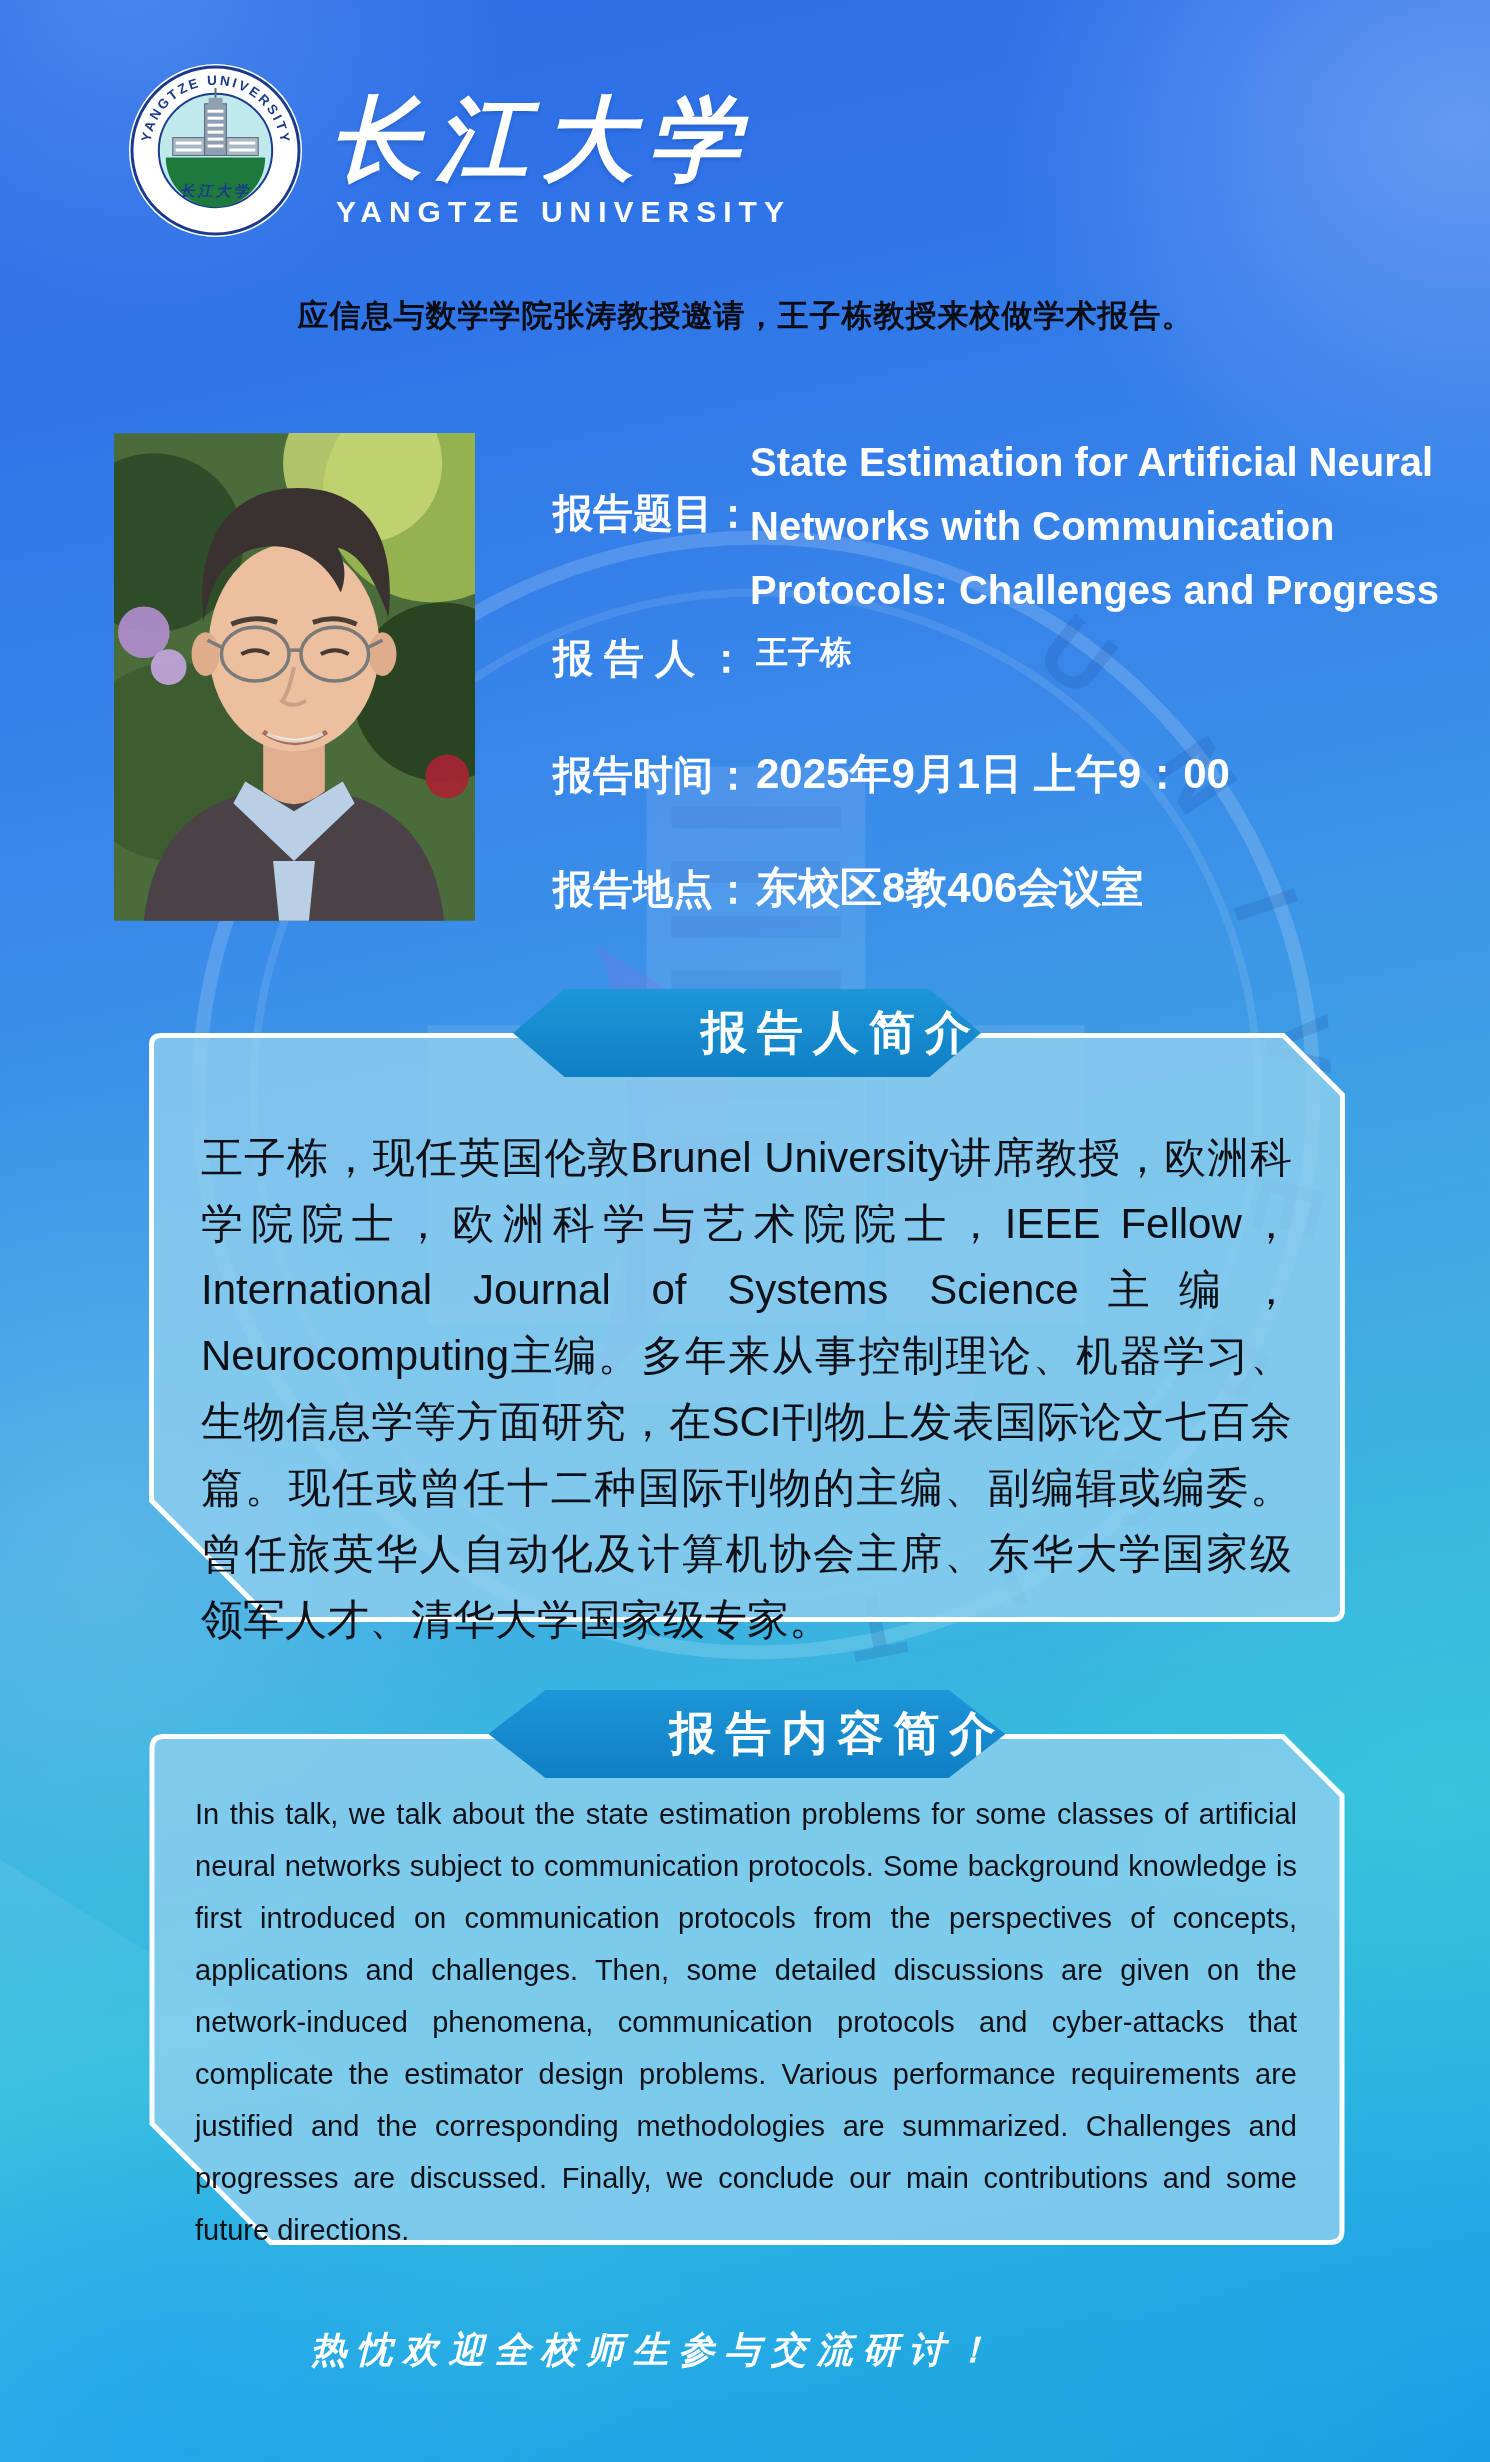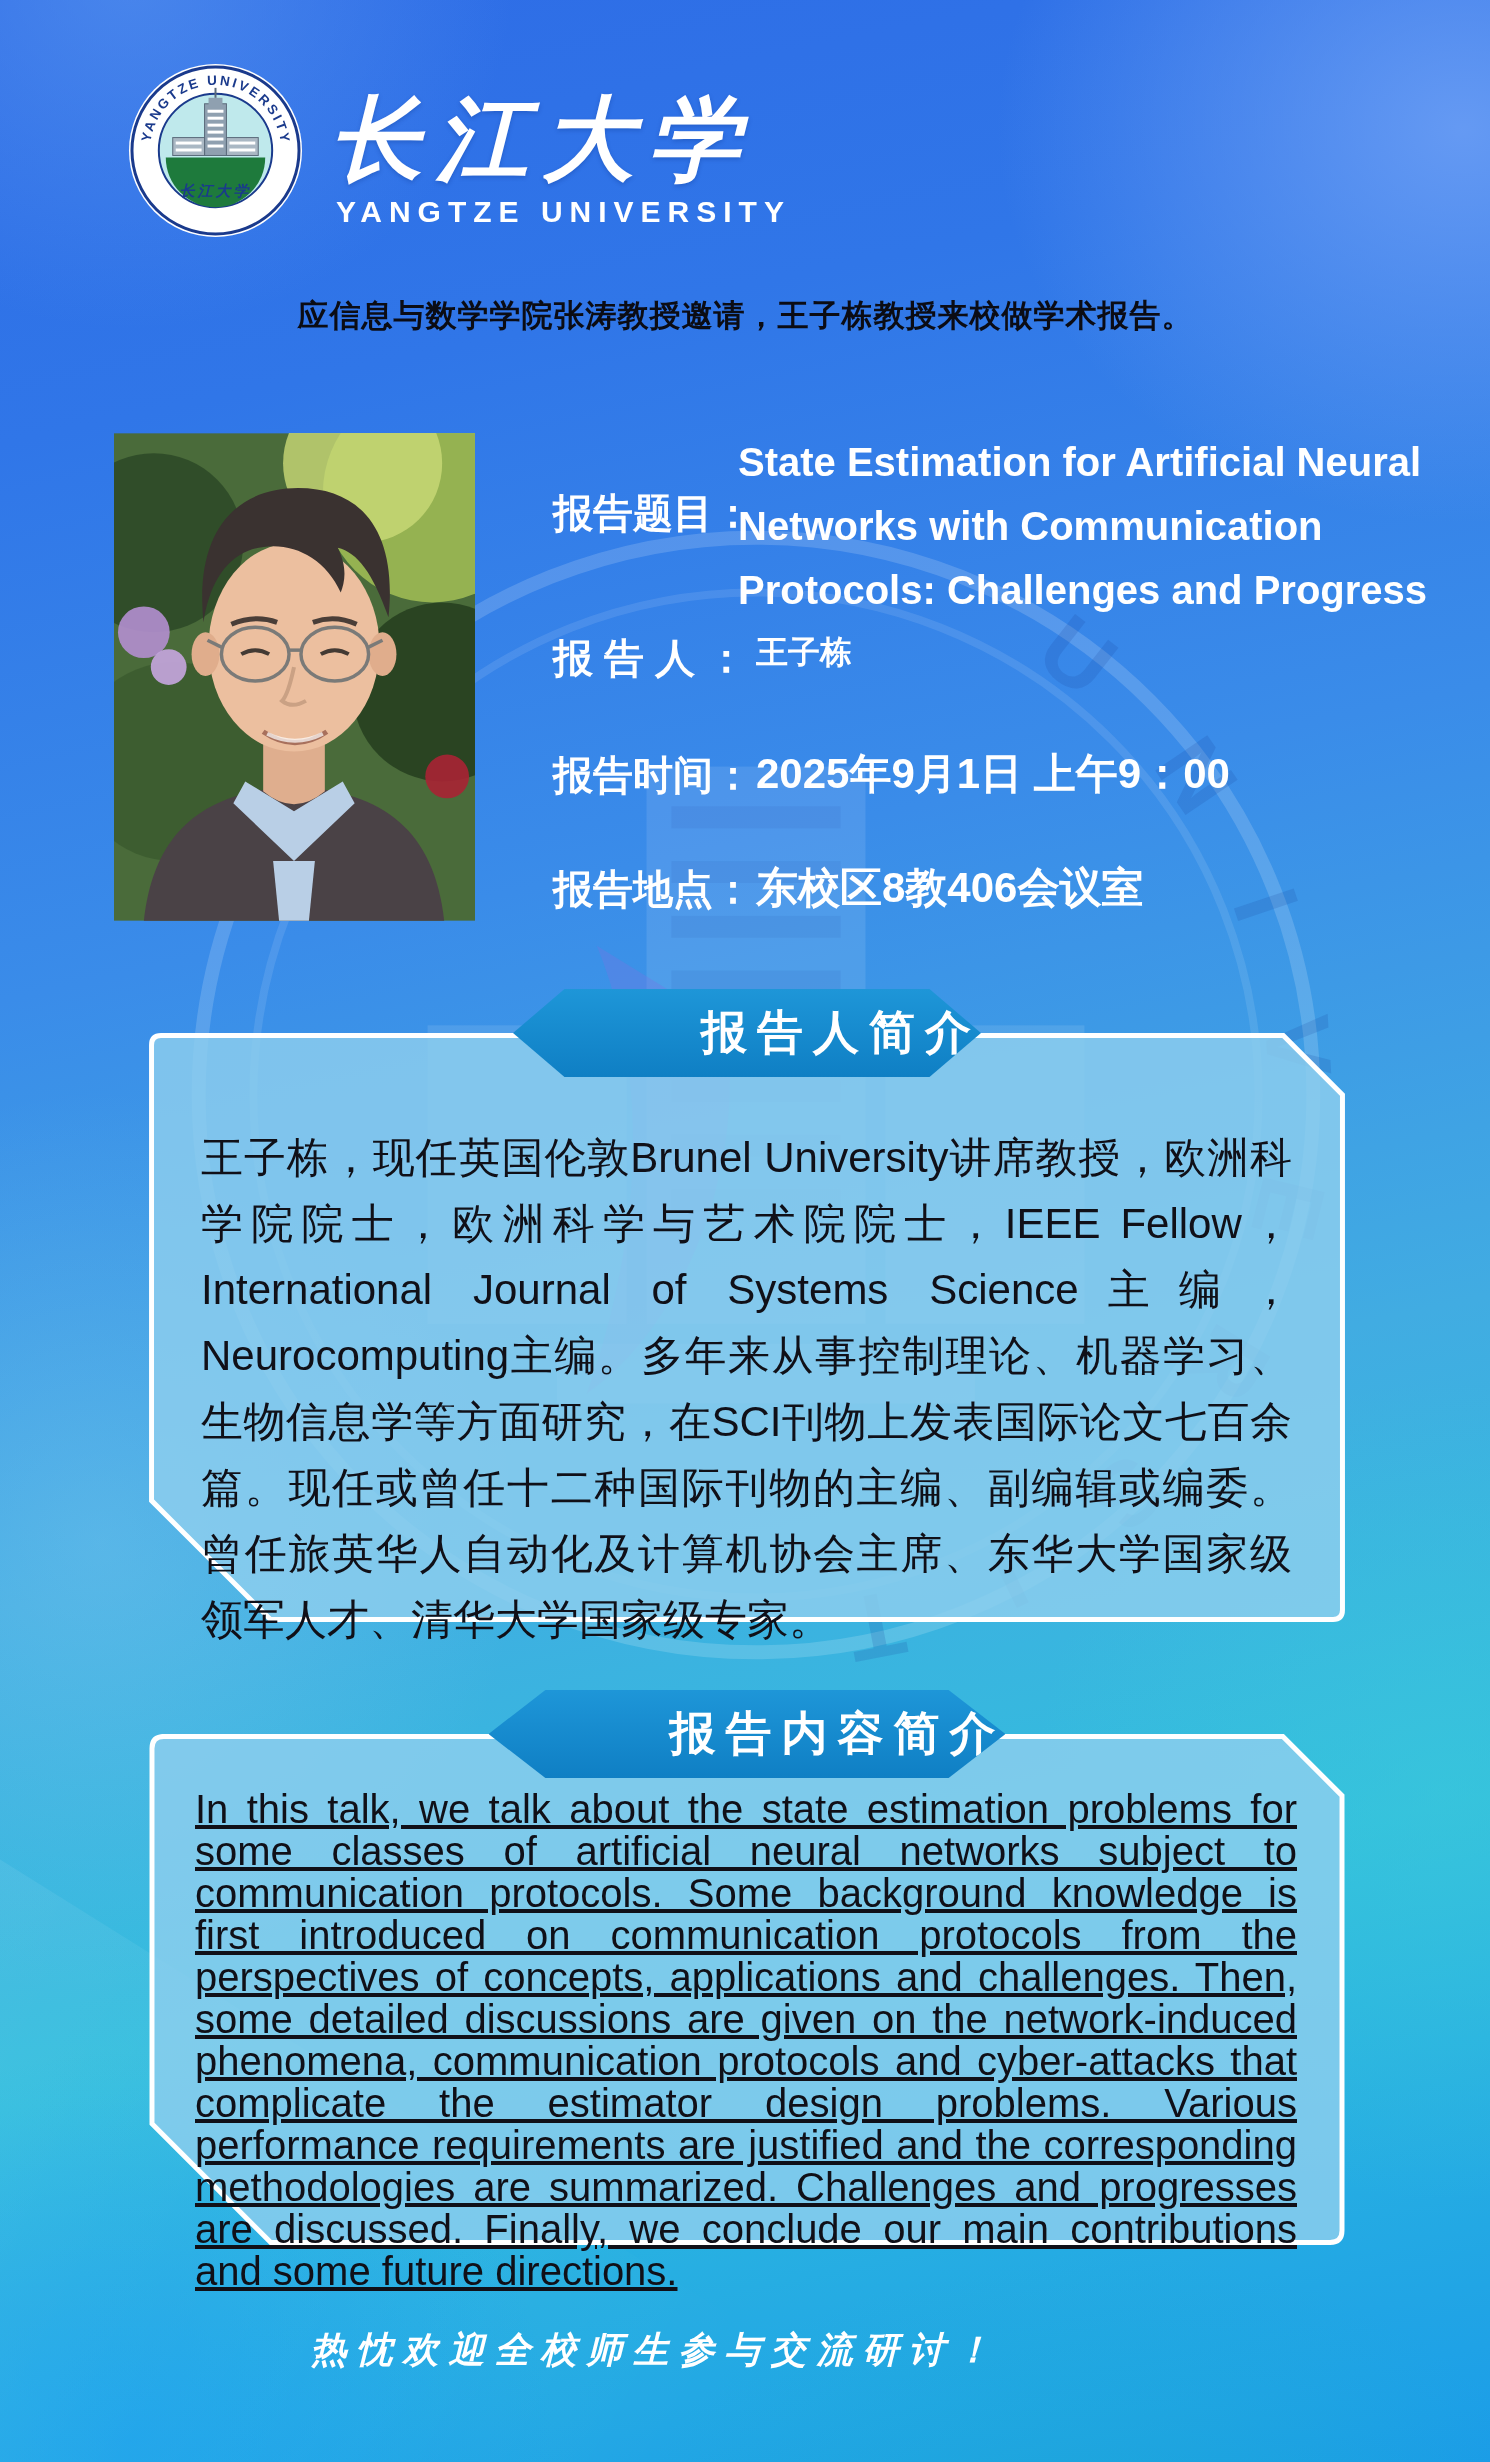"State Estimation for Artificial Neural" #title-value { margin-left: none -> 12px }
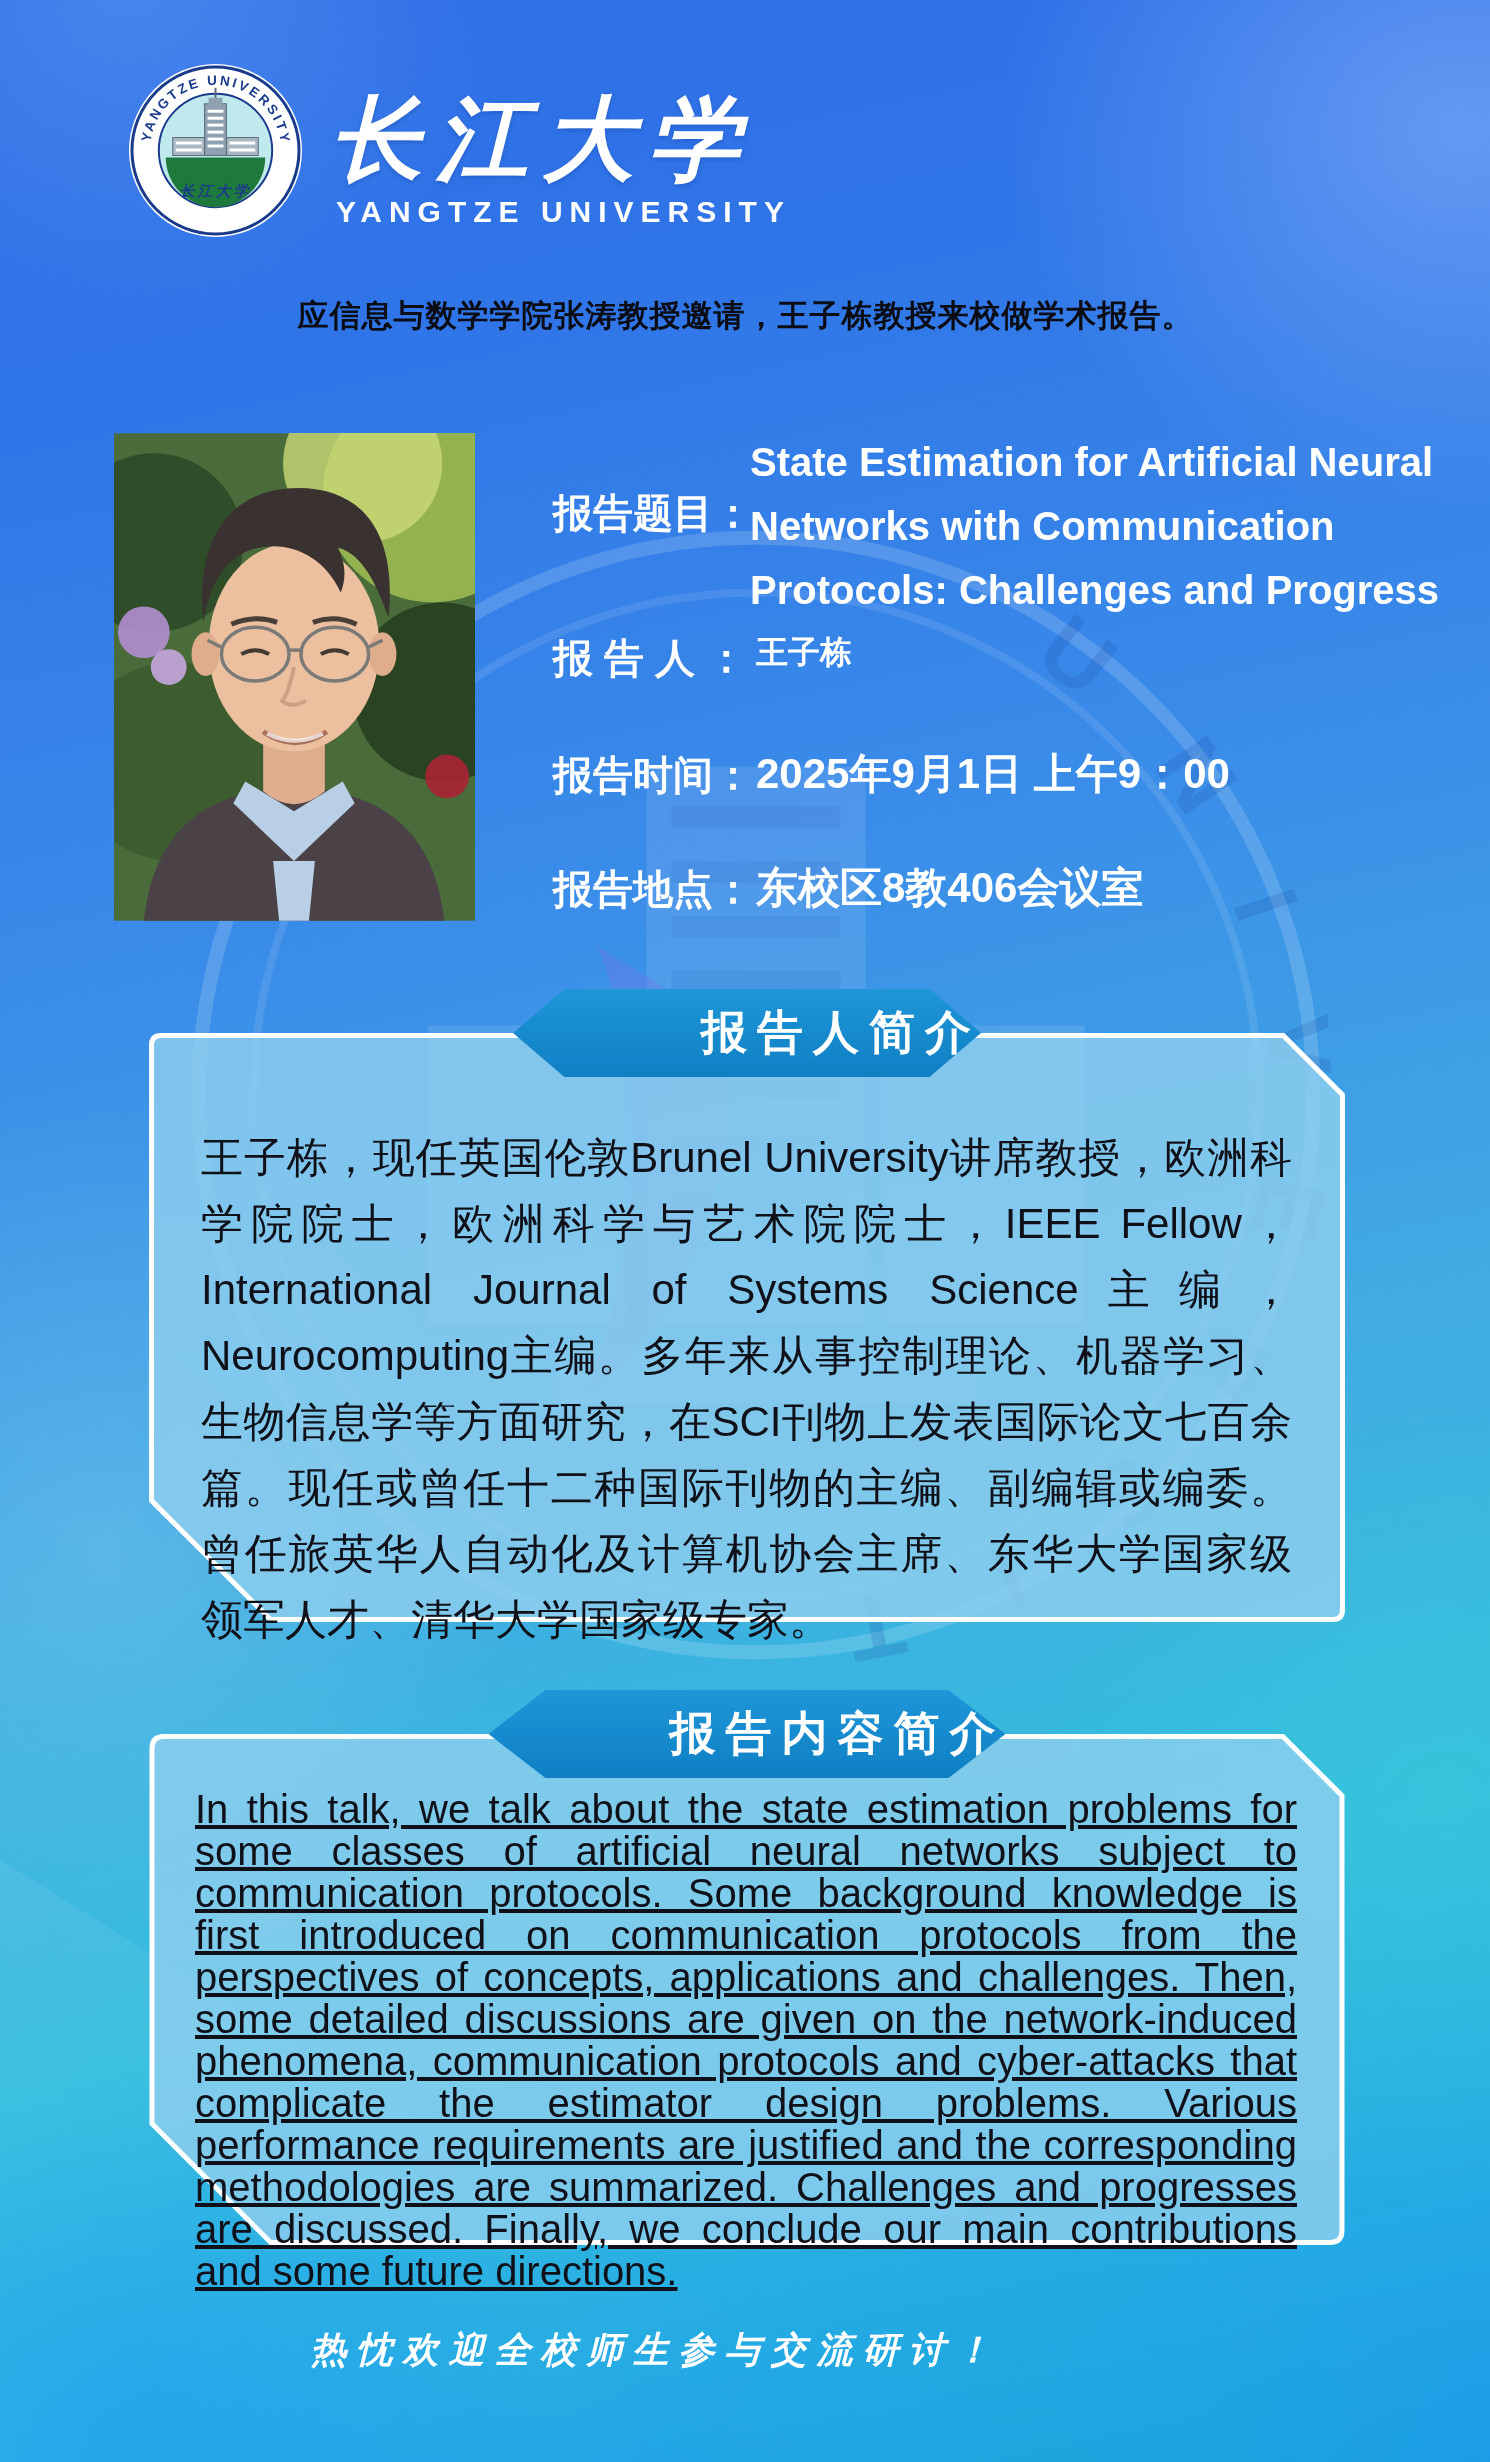"In this talk, we talk" #abstract-text { font-size: 40px -> 29px; line-height: 42px -> 52px; text-decoration: underline -> none }
